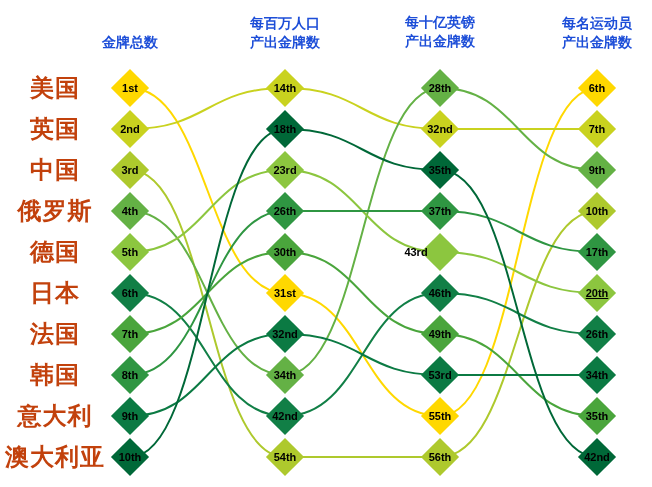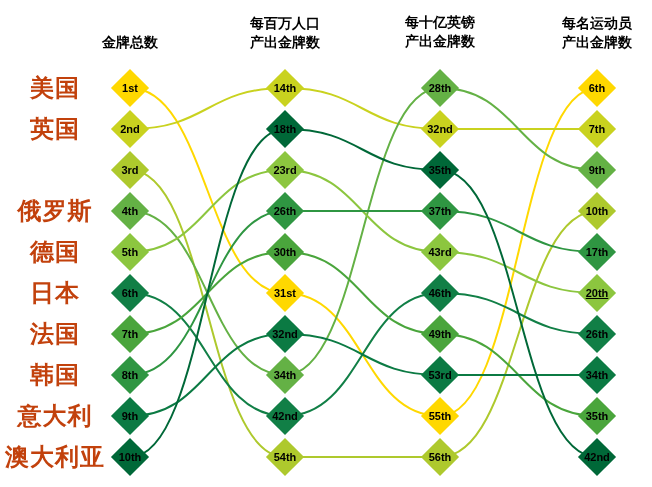"每百万人口" .col-header { color: #000000 -> #1d4ed8 }
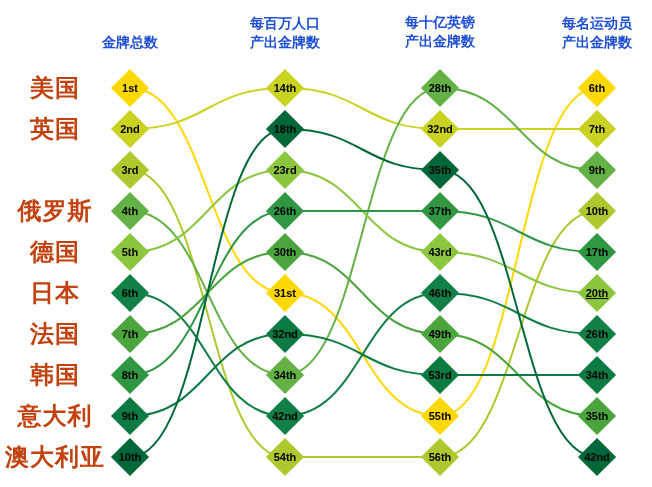"中国" div.country-label { html: none -> <div>中国</div> }
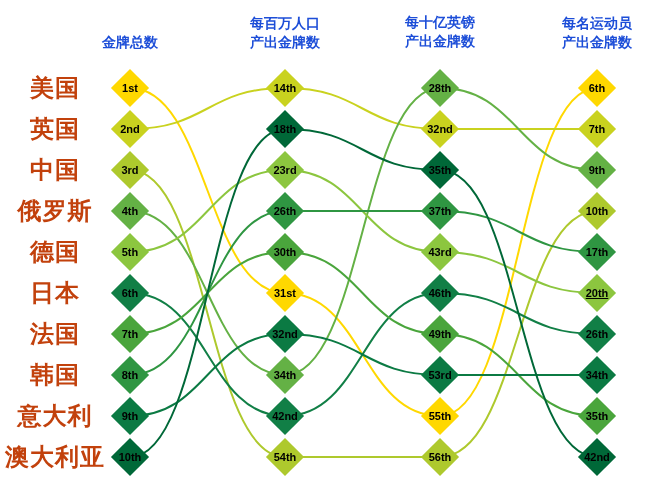"43rd" div.node-label { left: 440px -> 416px }
